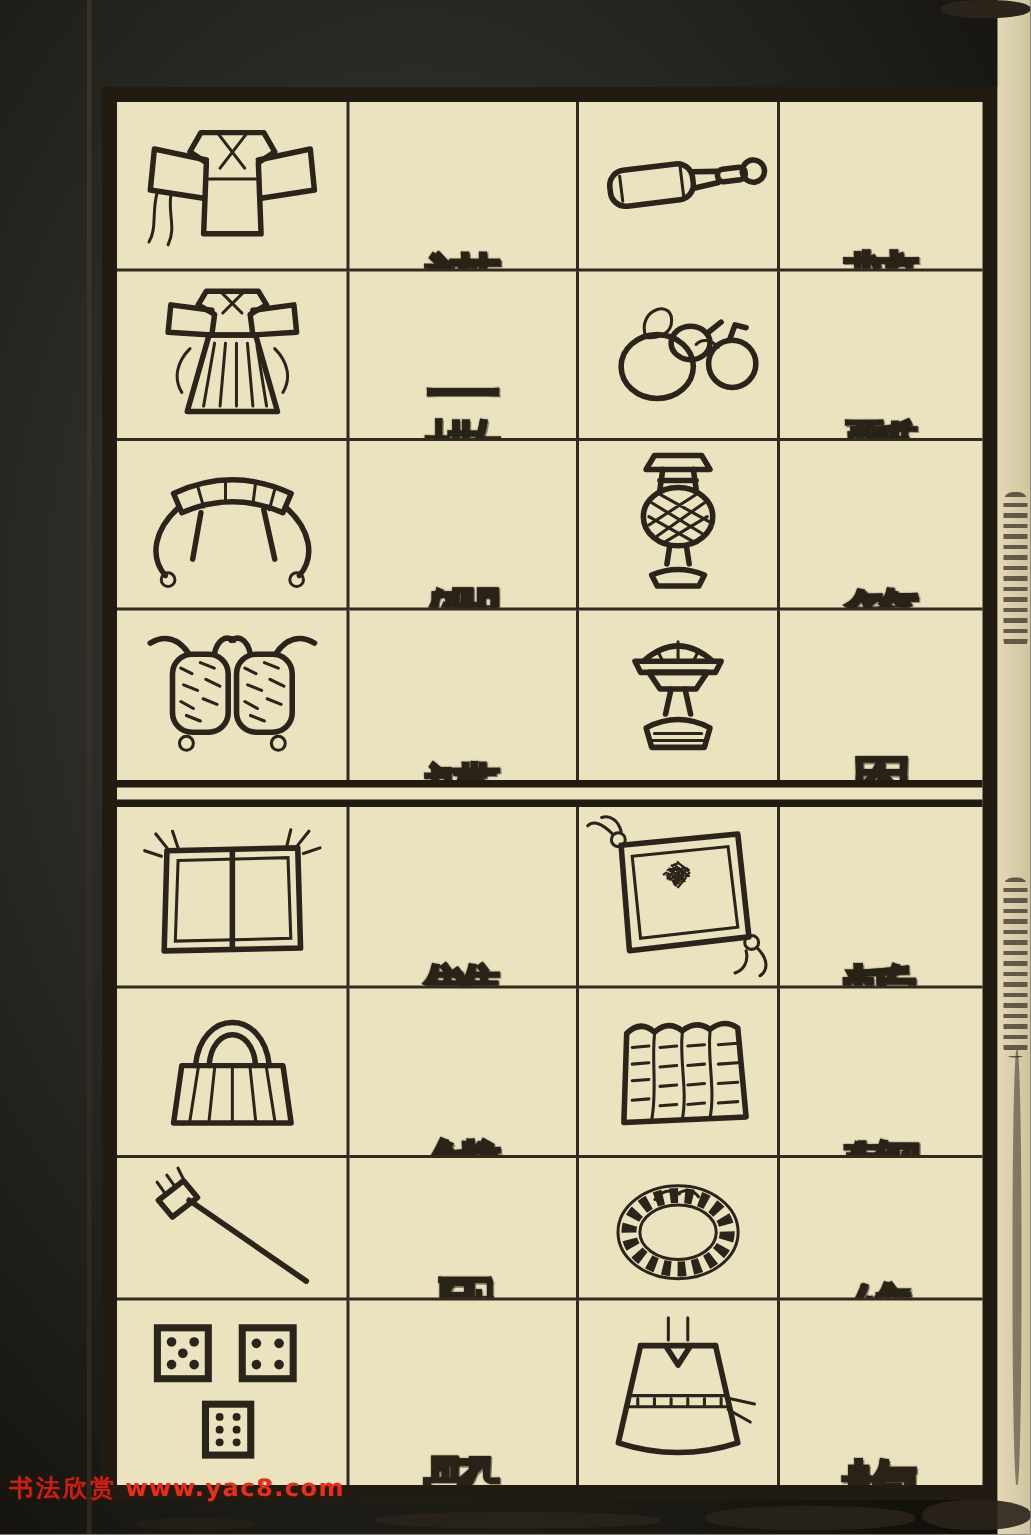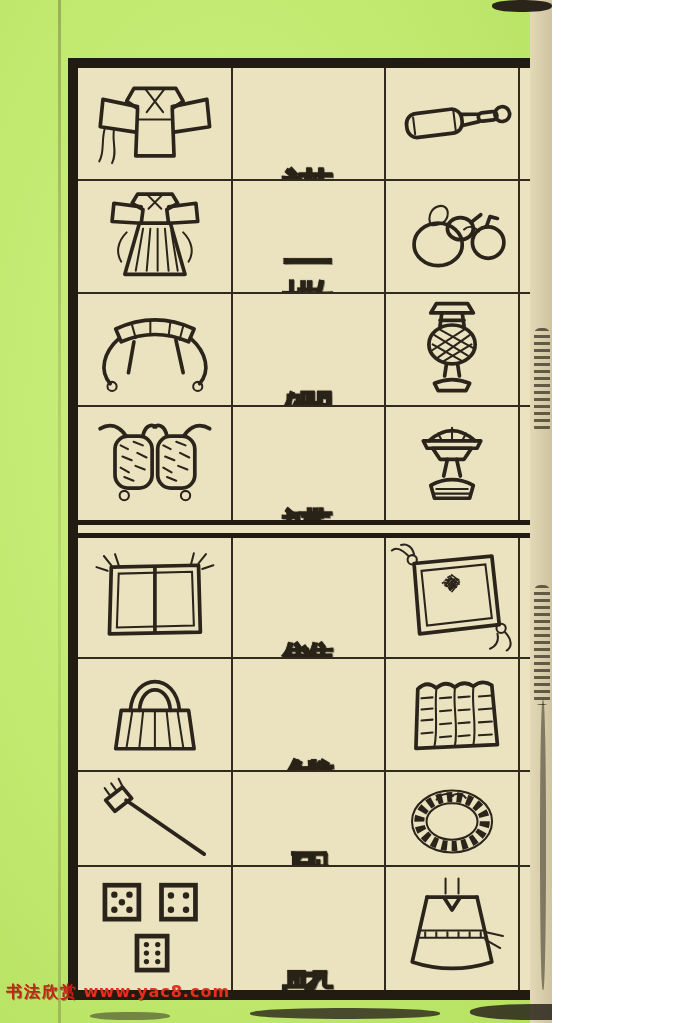"书法欣赏 www.yac8.com" .page { background: #bef264 -> #000000; width: 552px -> 687px }
